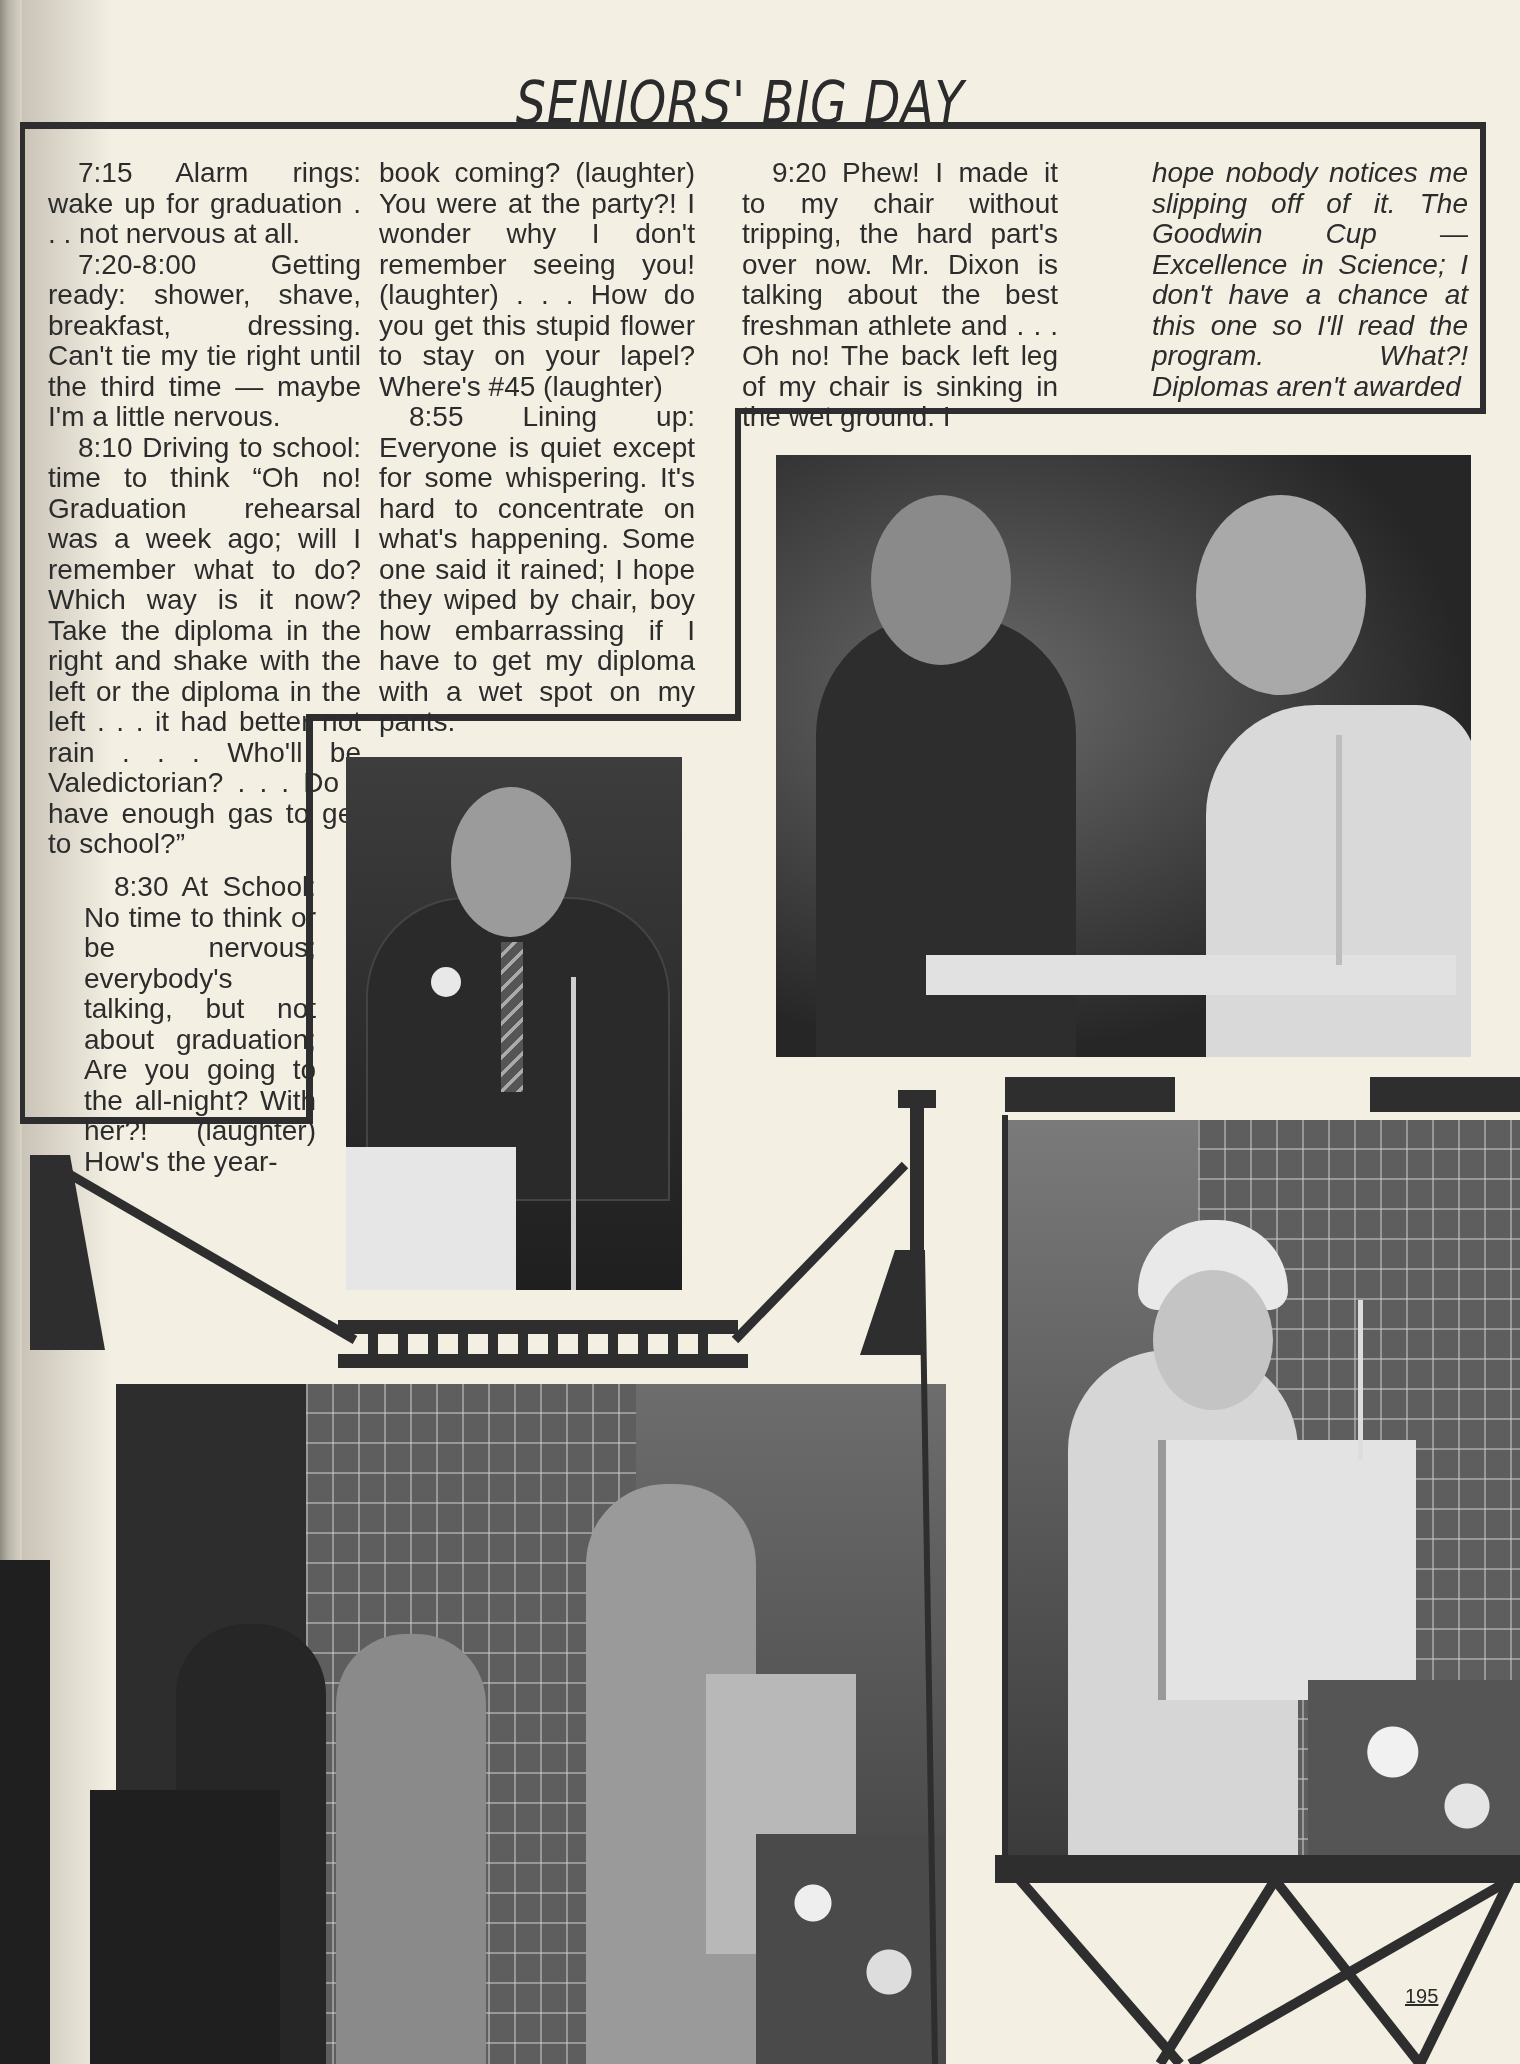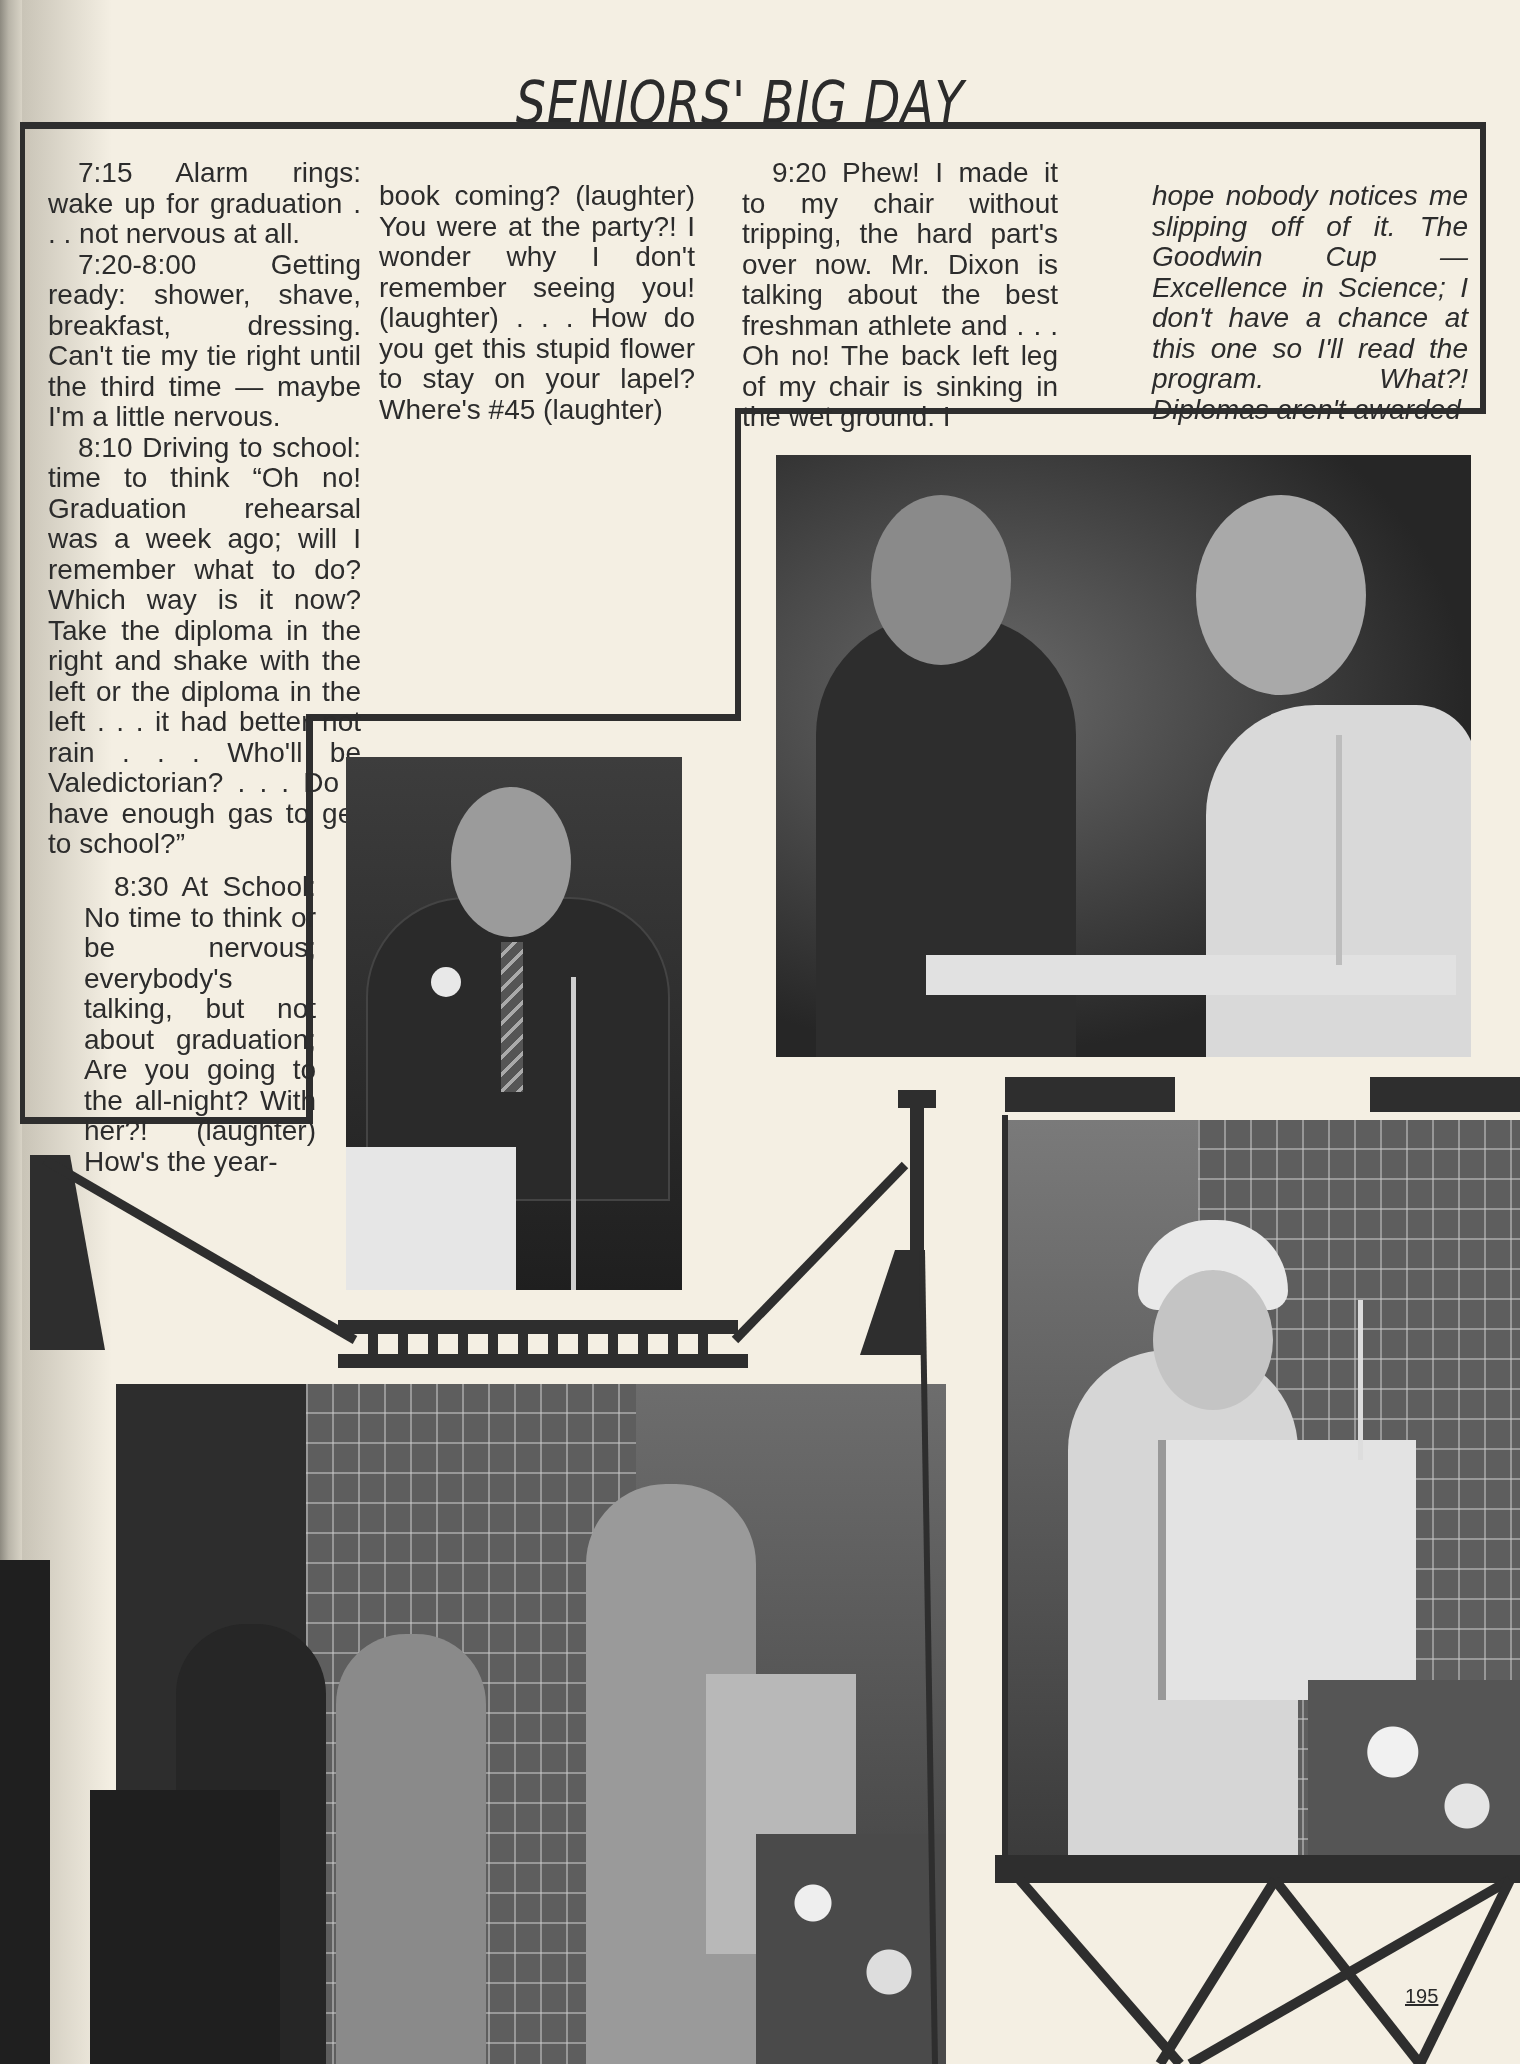"book coming? (laughter) You were" .col p.cont { margin-top: 23px -> none }
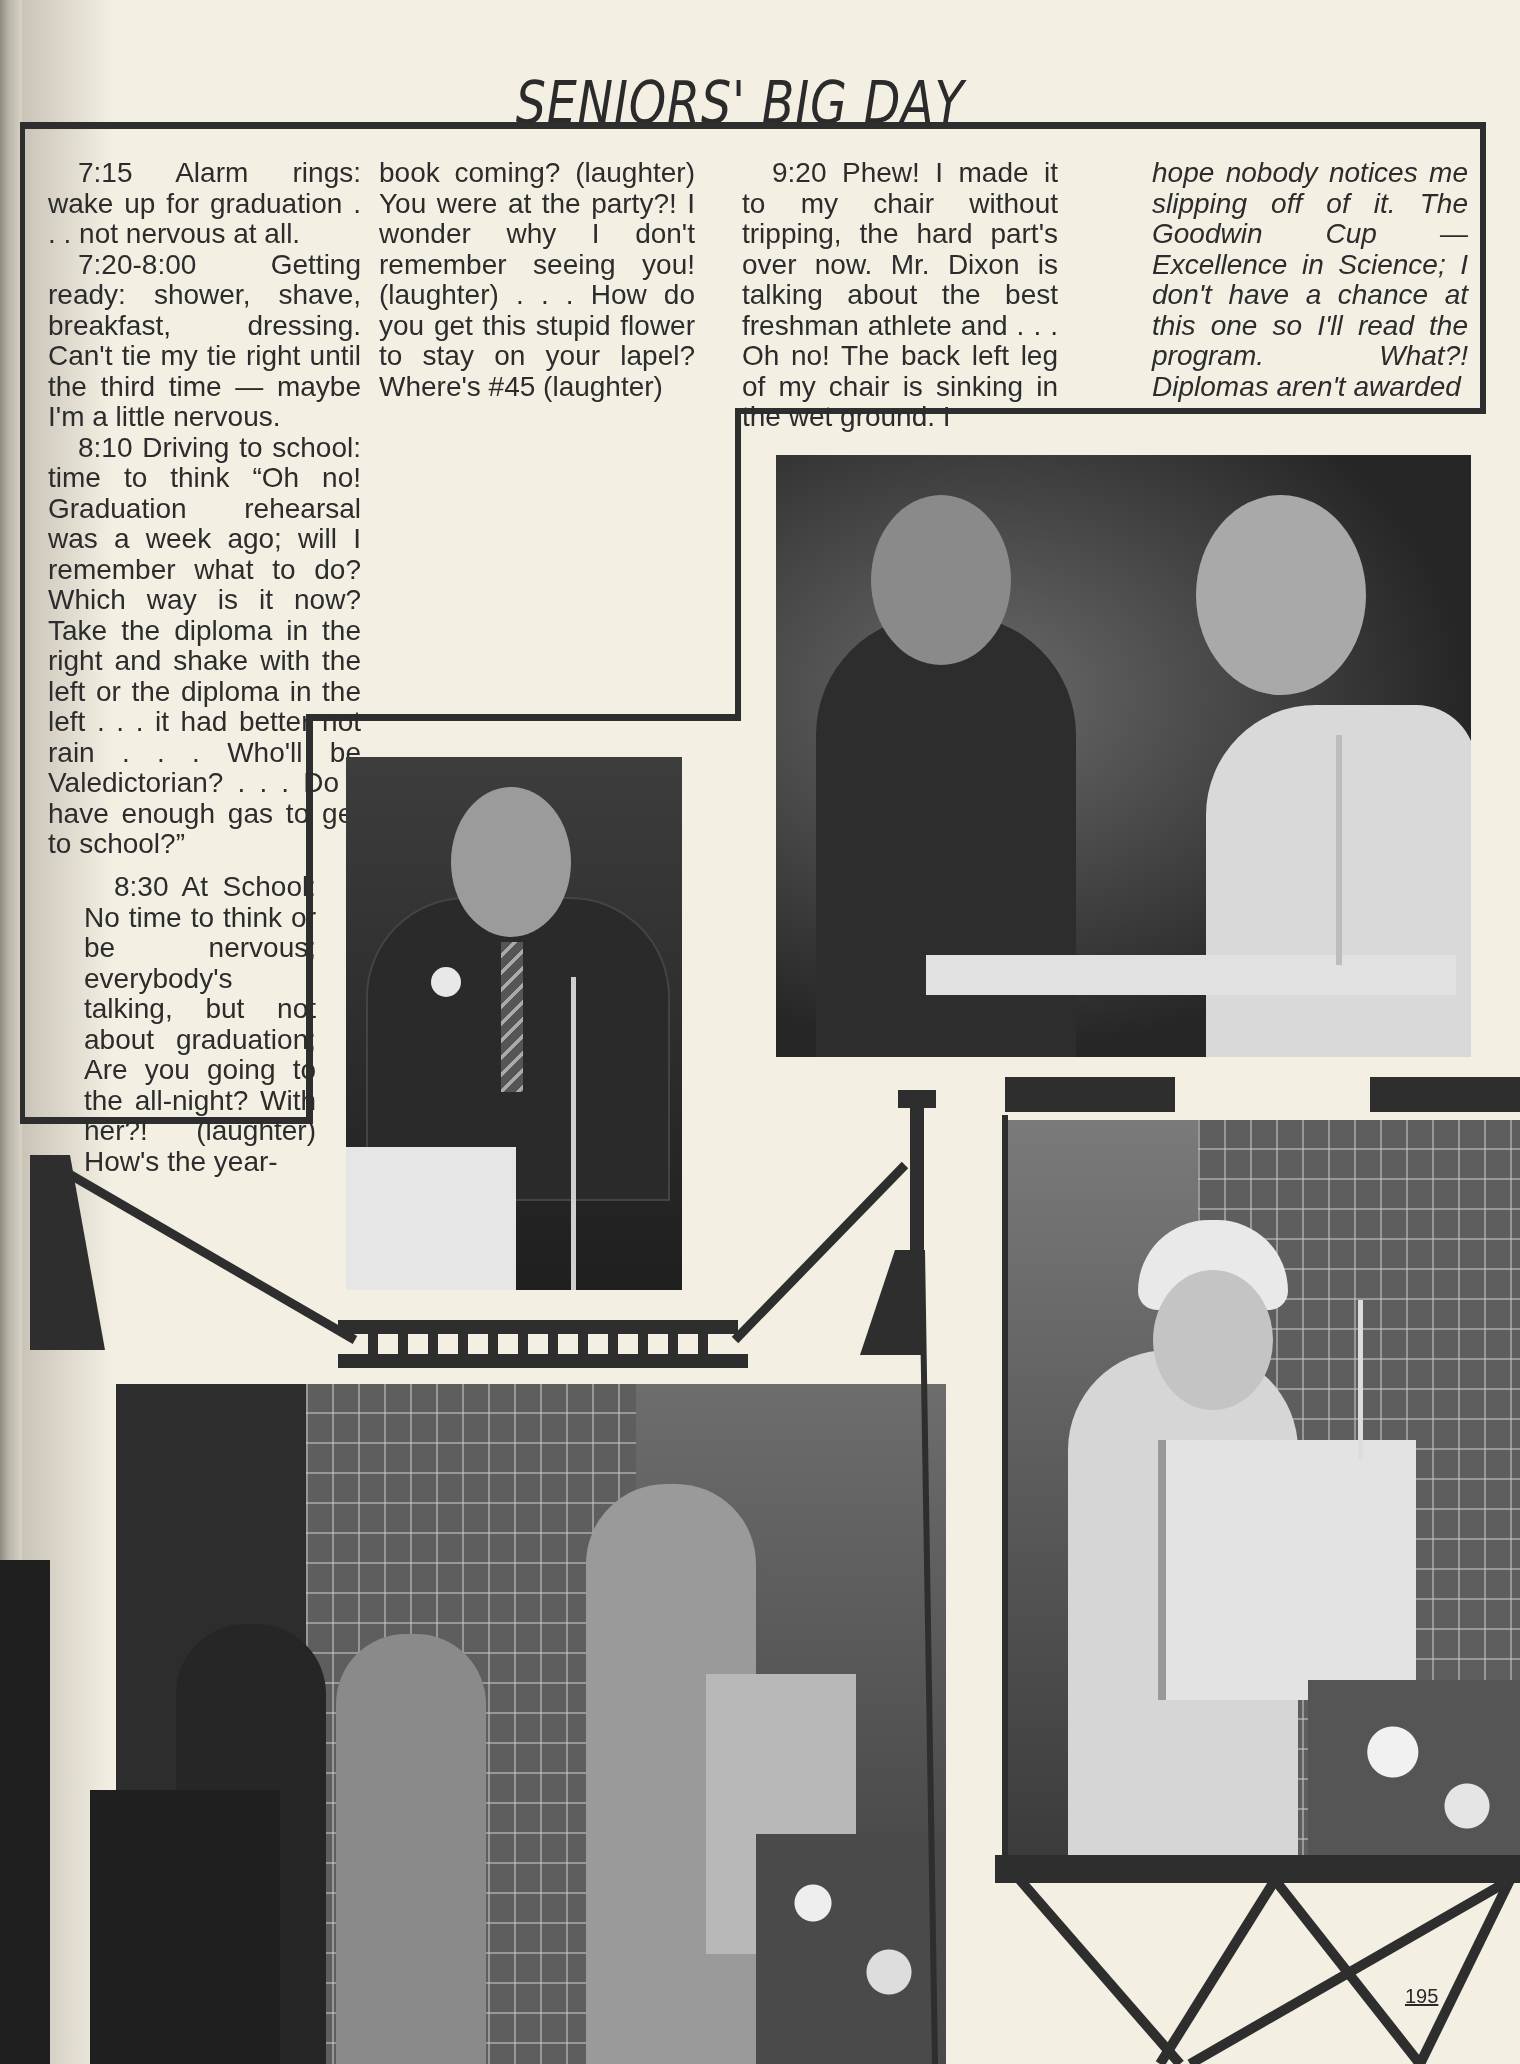"8:55 Lining up: Everyone is" p { html: none -> <p>8:55 Lining up: Everyone is quiet except for some whispering. It's hard to concentrate on what's happening. Some one said it rained; I hope they wiped by chair, boy how embarrassing if I have to get my diploma with a wet spot on my pants.</p> }
